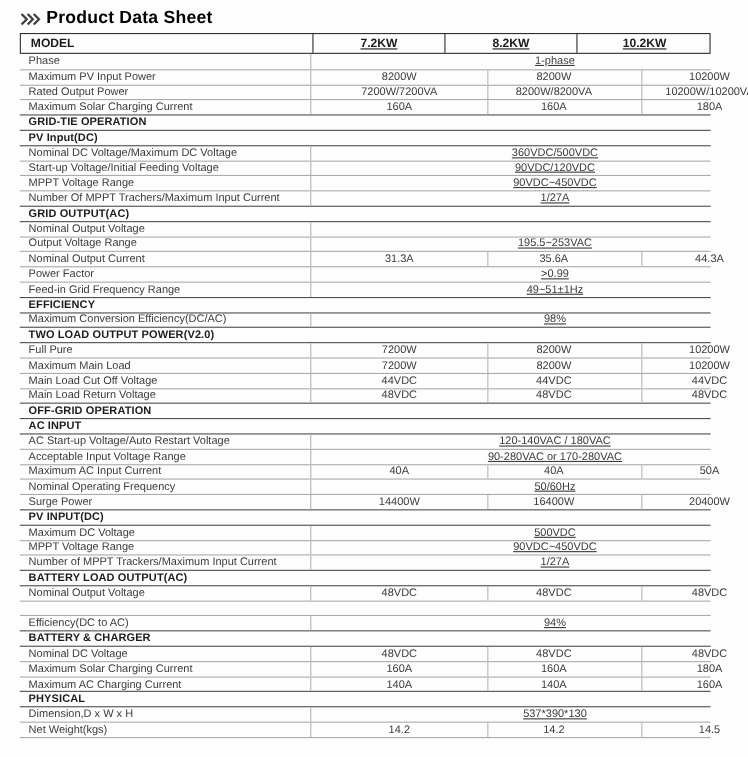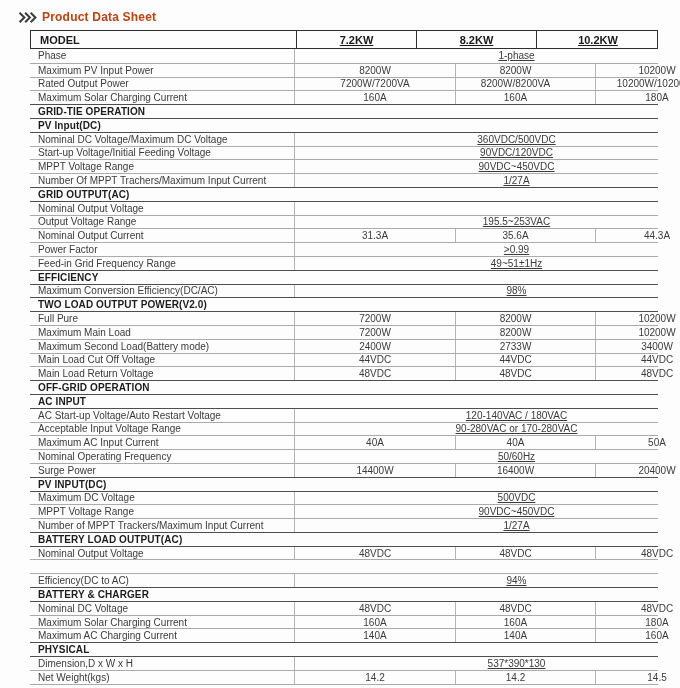"Product Data Sheet" .titlebar h1 { color: #c2410c -> #000000; font-size: 12px -> 16px }
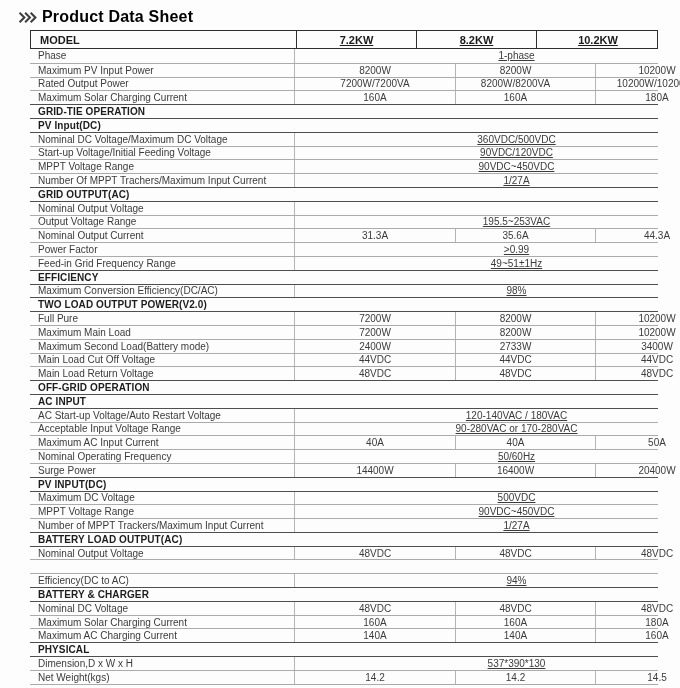"MODEL" .spec-table { margin-left: 12px -> none }
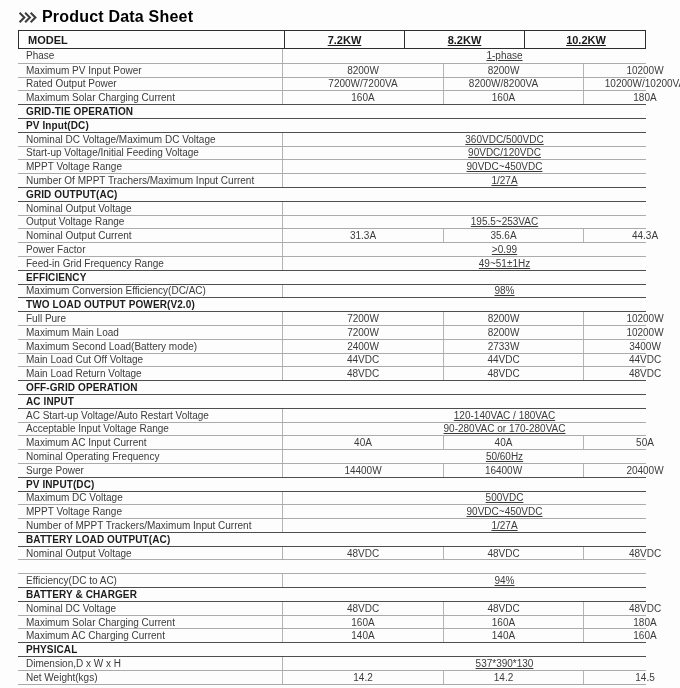"Maximum Second Load(Battery mode)" div.row { html: <div> <div>Maximum Second Load(Battery mode)</div> <div>2400W</div> <div>2733W</div> <div>3400W</div> </div> -> none }
